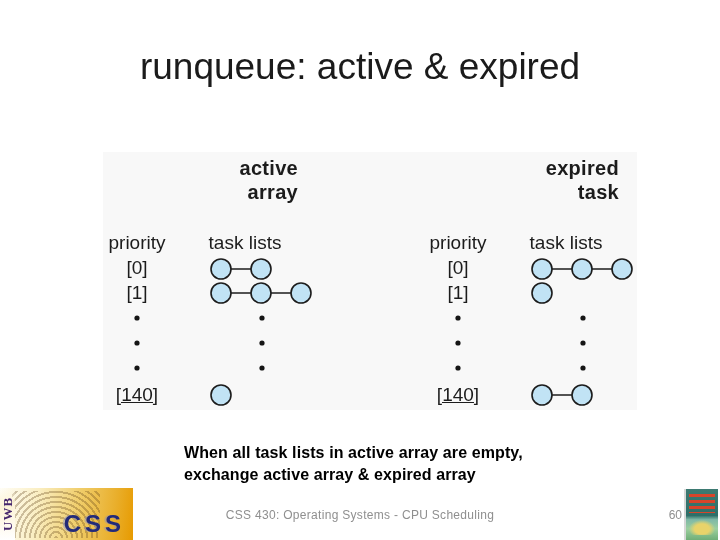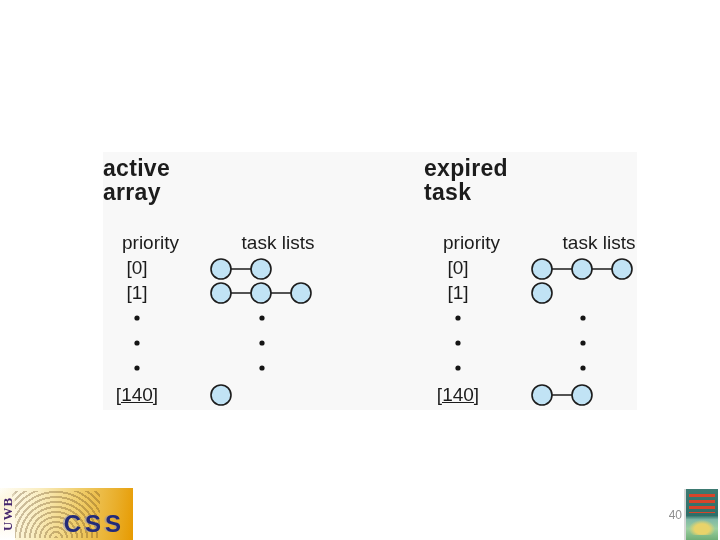"runqueue: active & expired" h1.slide-title { html: none -> <h1>runqueue: active &amp; expired</h1> }
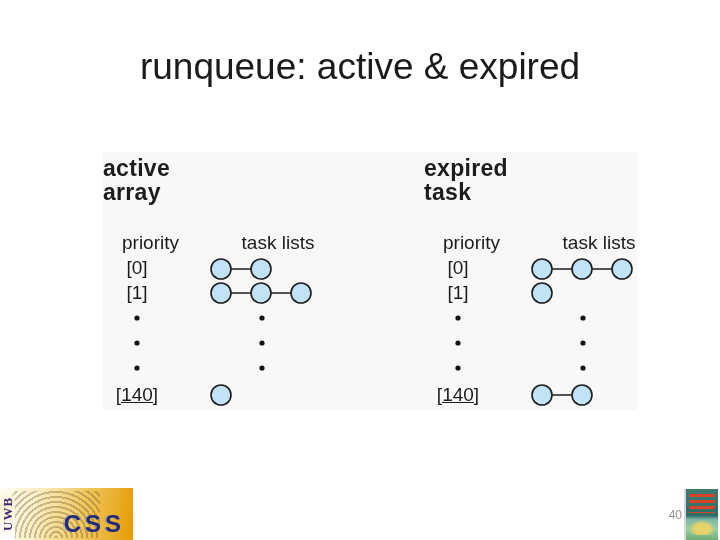"active" .array-title { font-size: 23px -> 20px; text-align: left -> right }
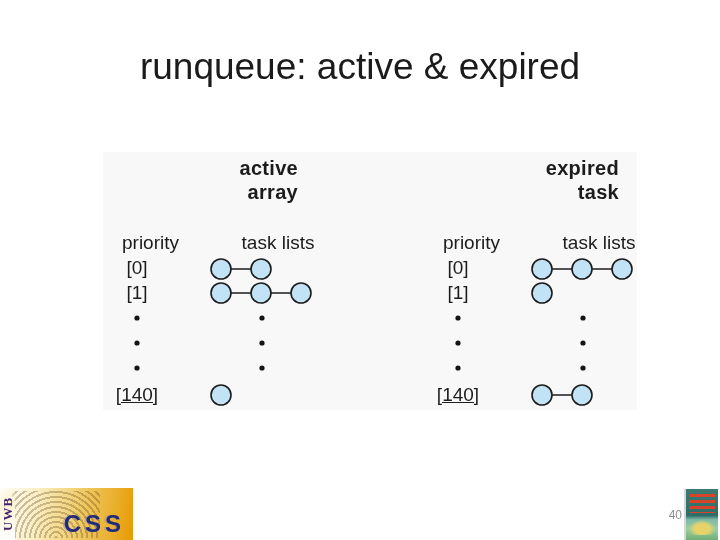"priority" .col-priority { text-align: right -> center }
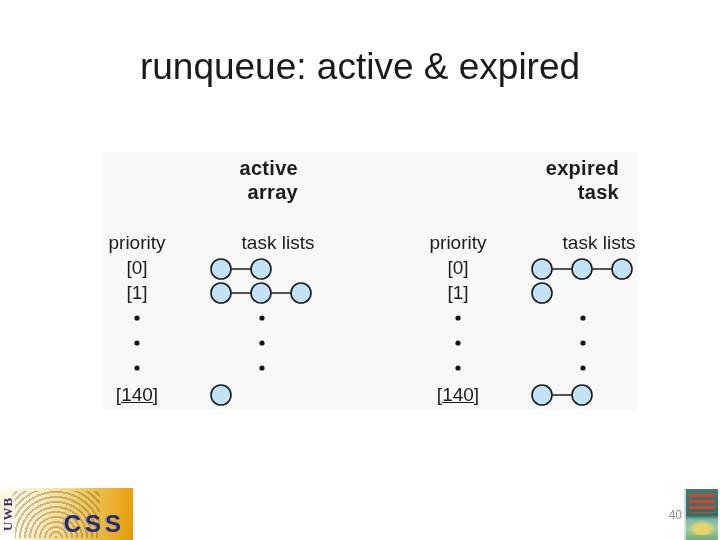"task lists" .col-tasklists { left: 124px -> 91px }
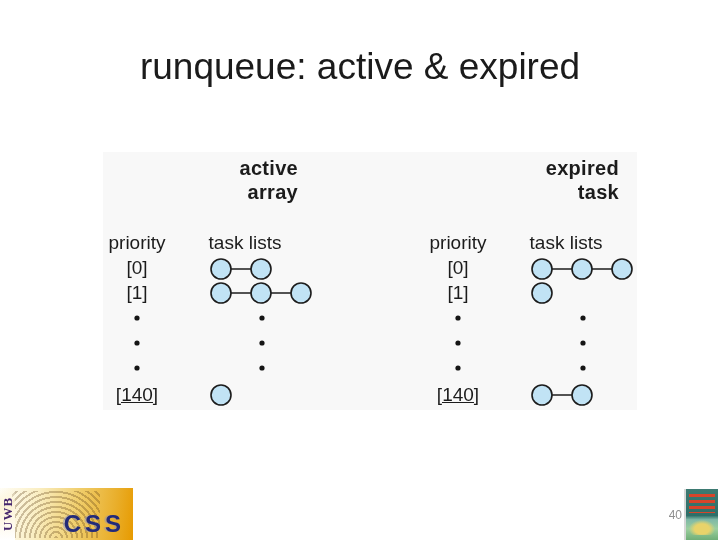"When all task lists in" div.caption { html: none -> <div>When all task lists in active array are empty, exchange active array &amp; expired array</div> }
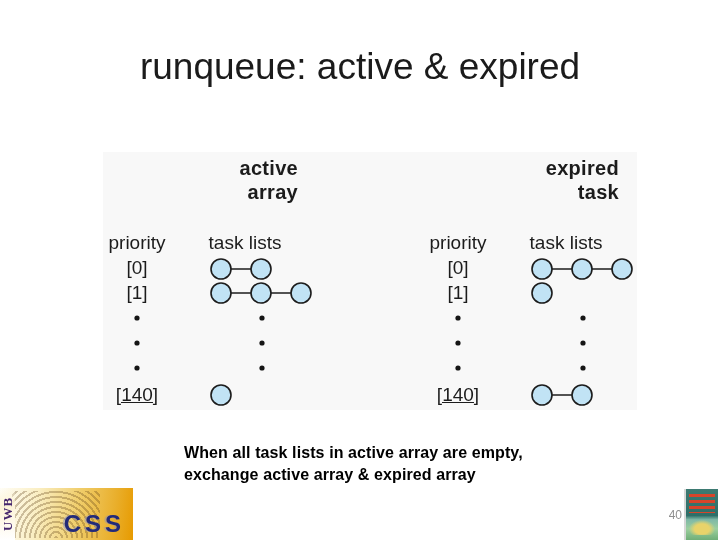"CSS 430: Operating Systems -" div.footer-course { html: none -> <div>CSS 430: Operating Systems - CPU Scheduling</div> }
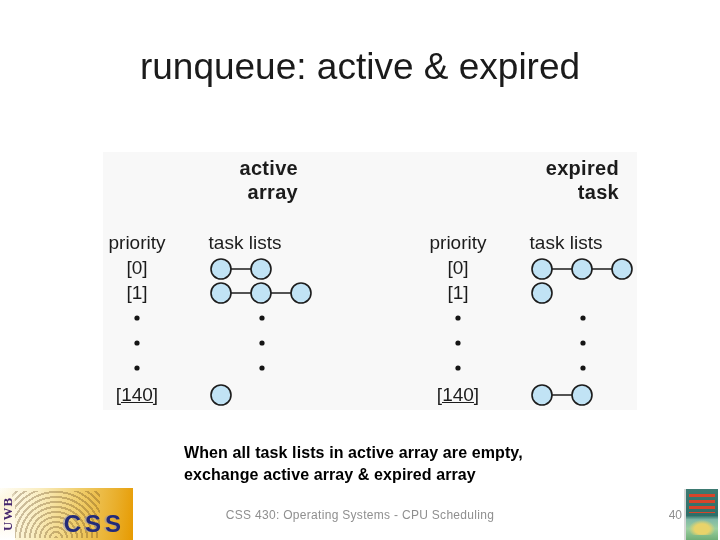"40" div.page-number { text: 40 -> 60 }
